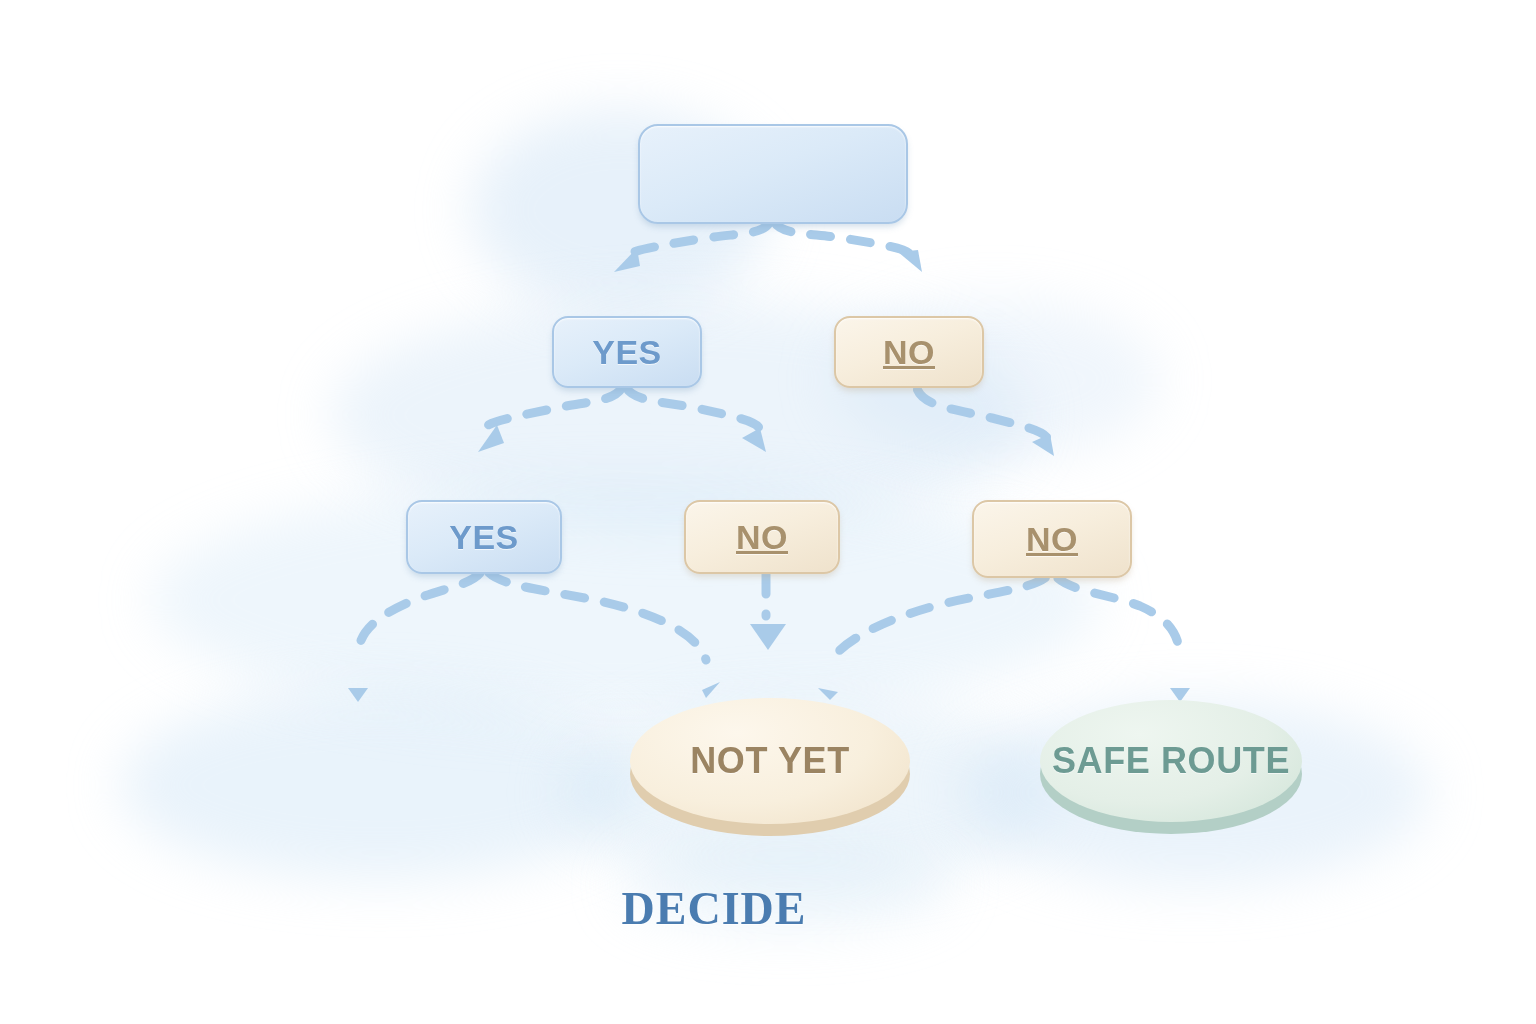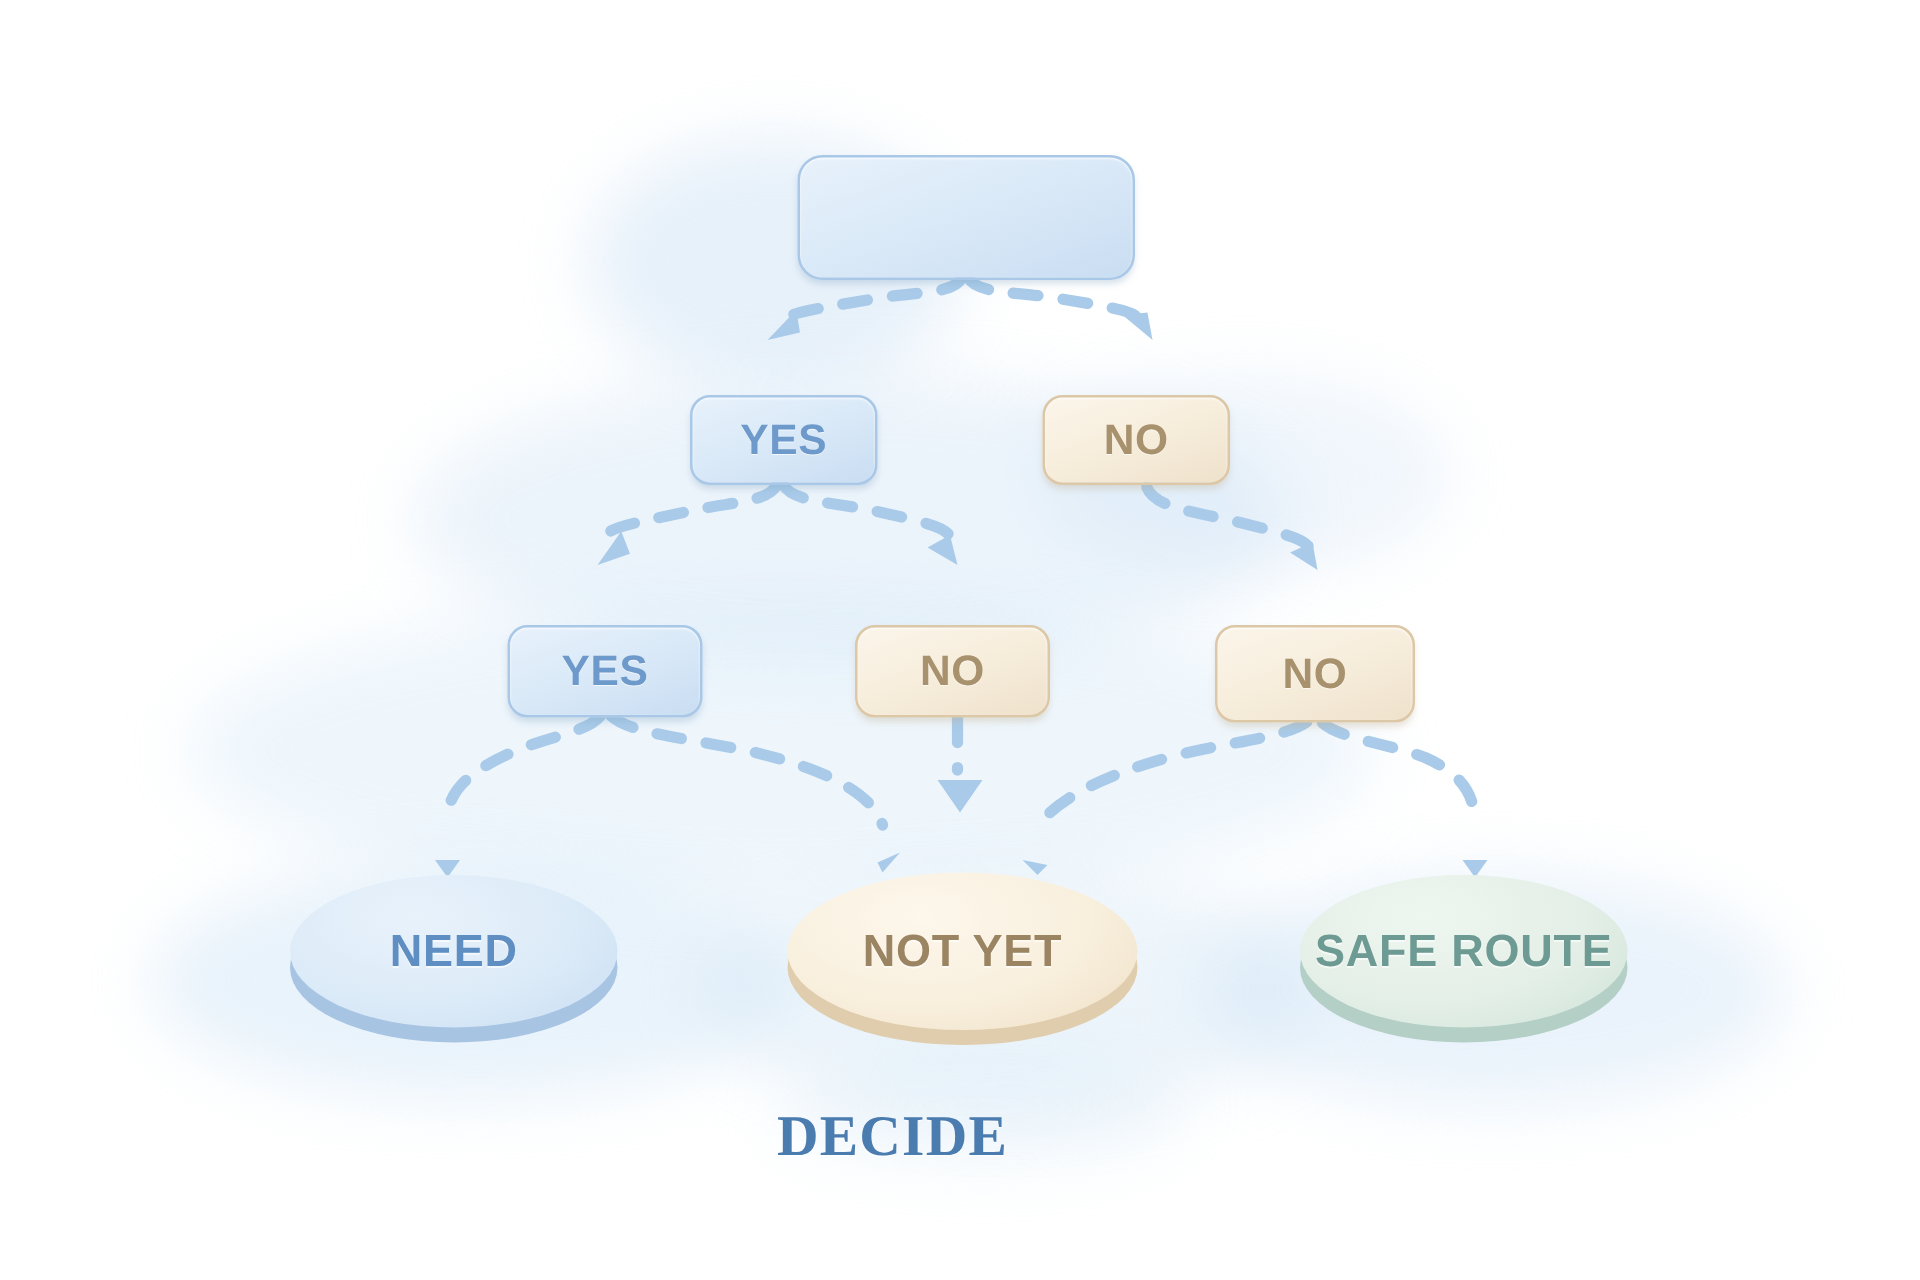"NO" .box-tan { text-decoration: none -> underline }
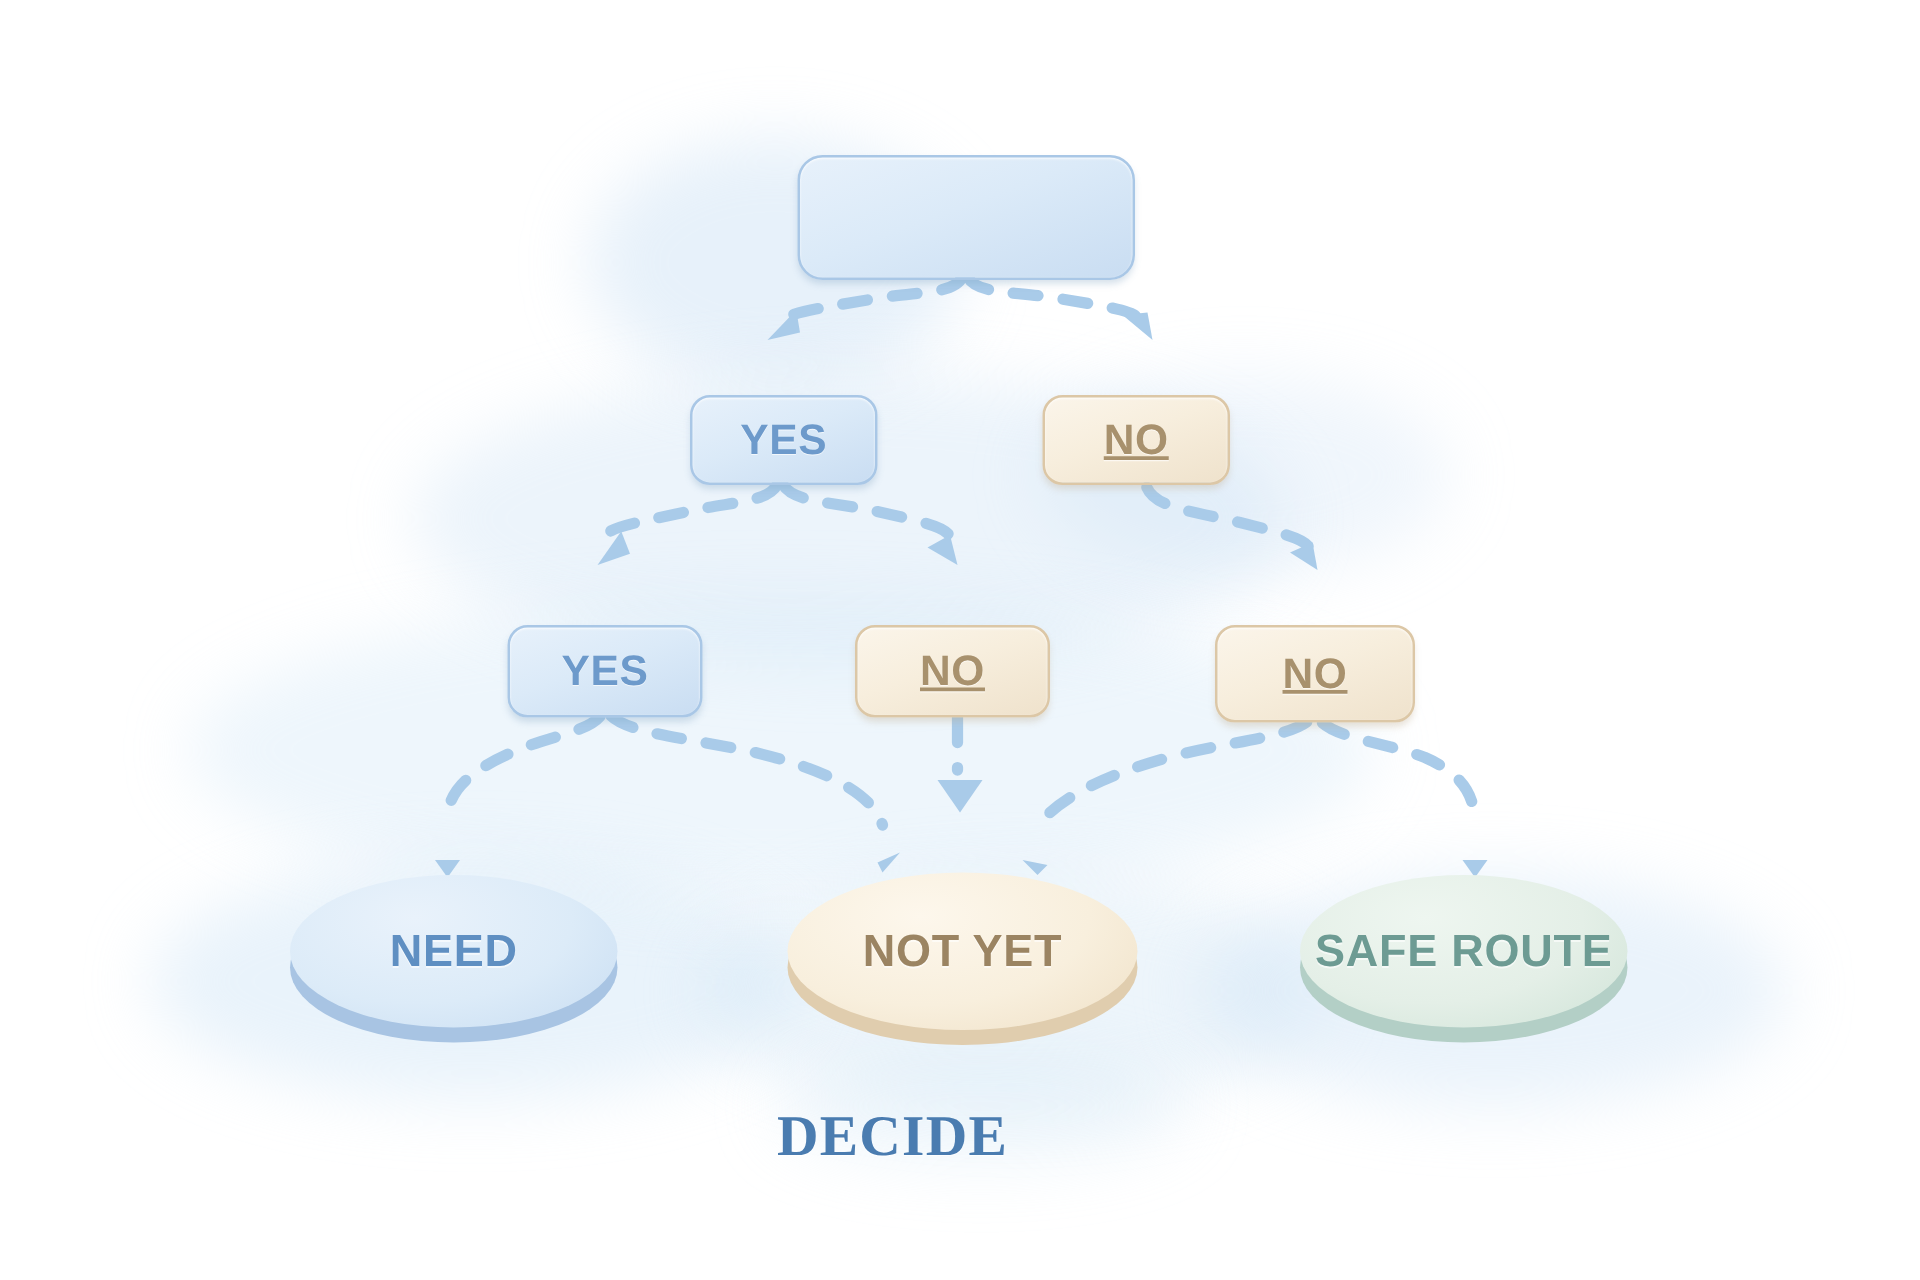"NEED" div.terminal { html: <div> <span></span> <span></span> <span>NEED</span> </div> -> none }
